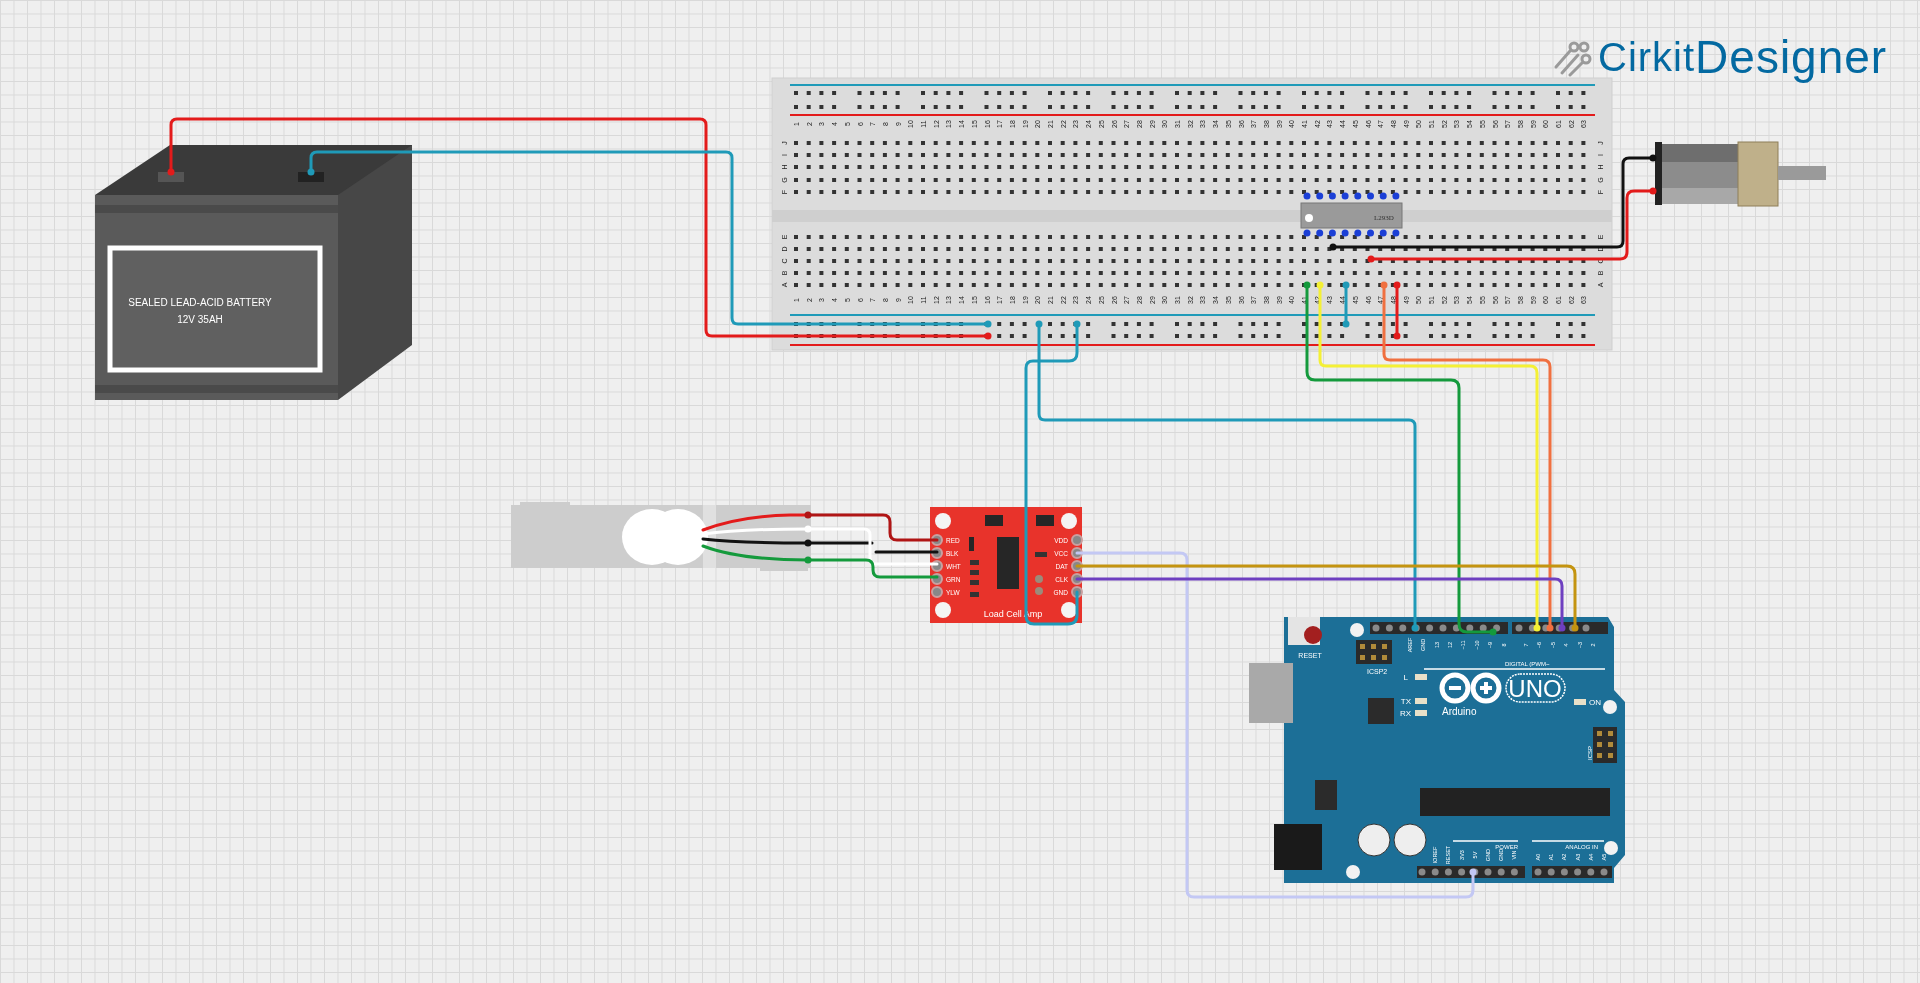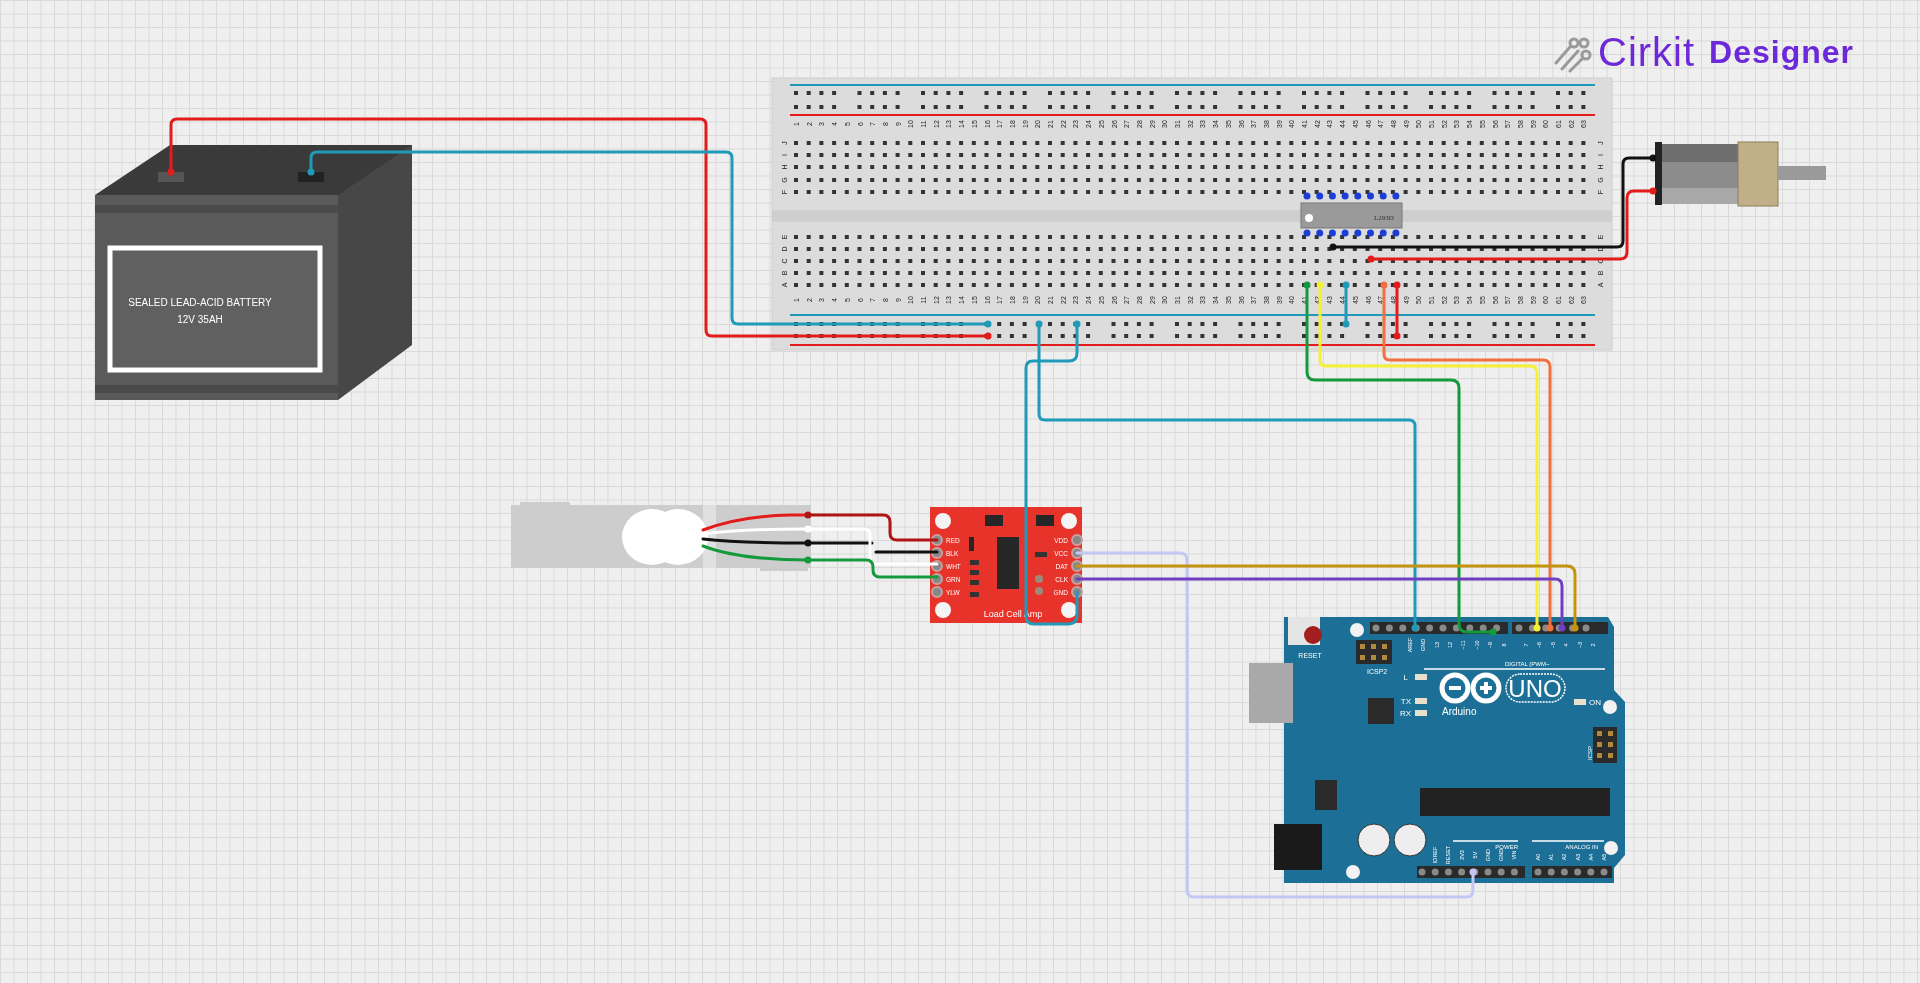"Cirkit" .logo { color: #6d28d9 -> #0369a1 }
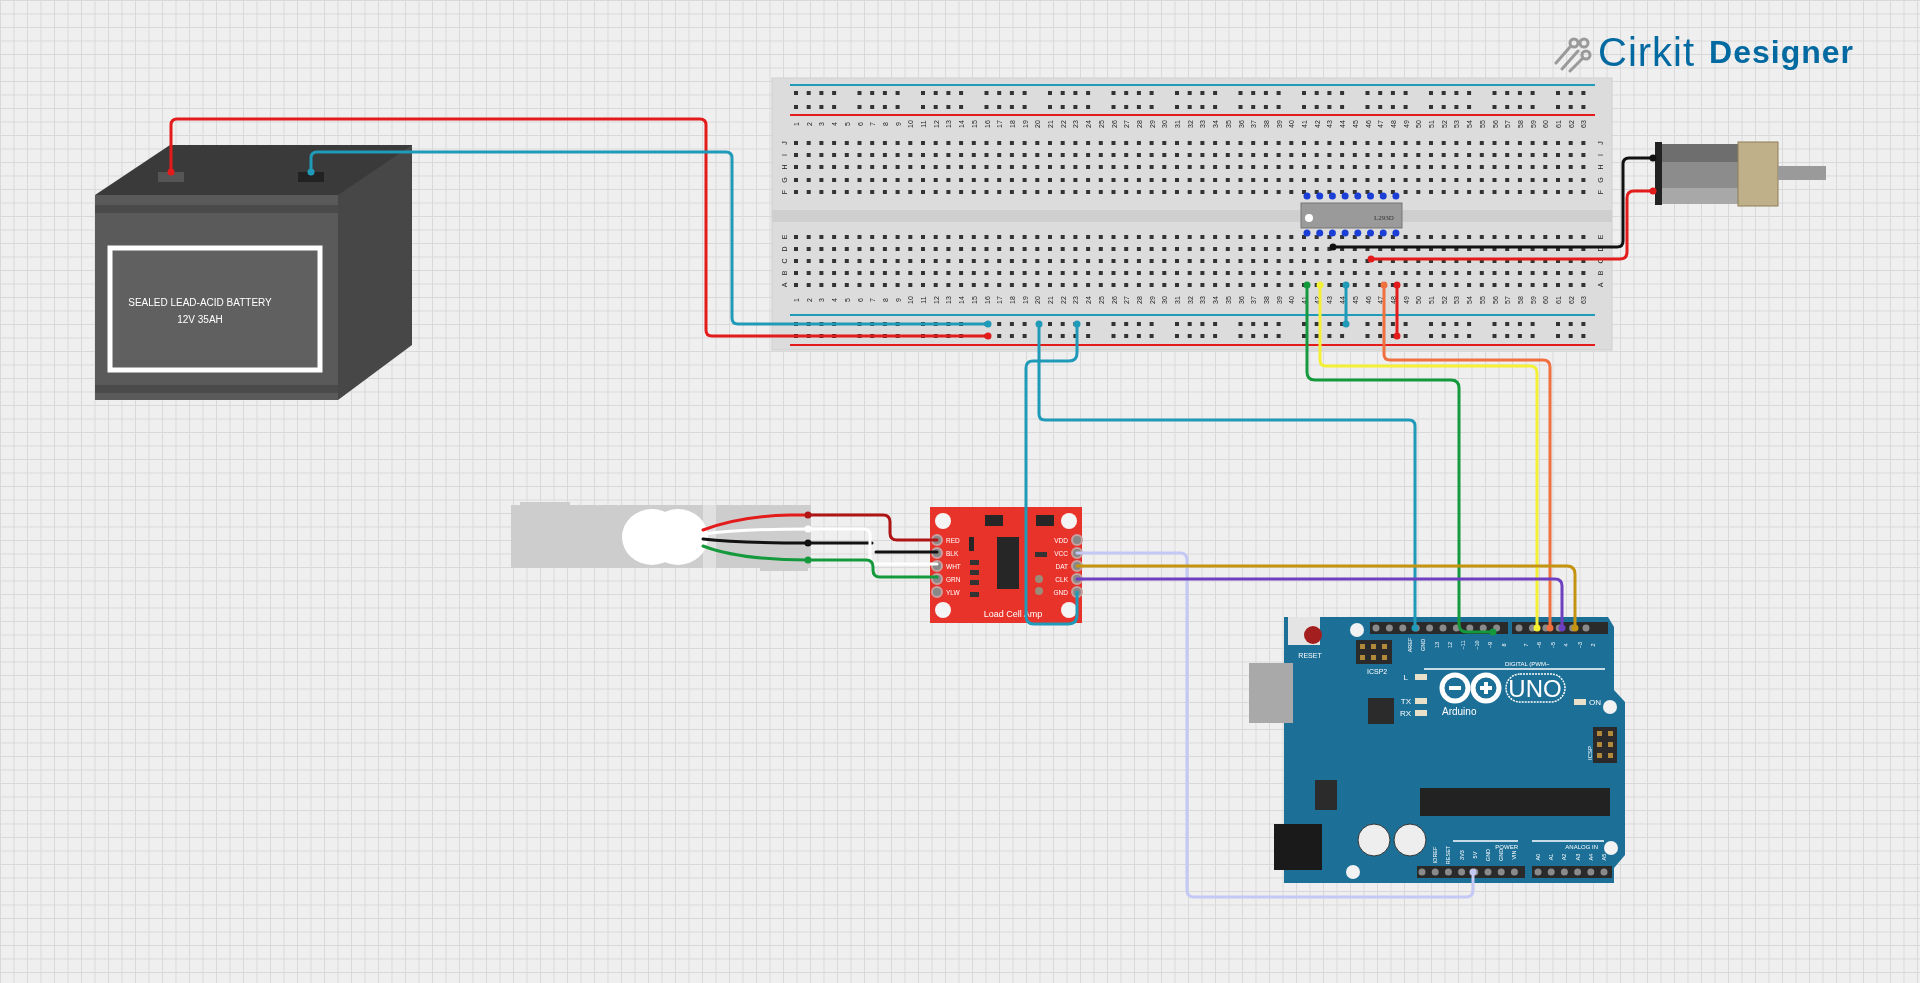"Designer" .logo .c2 { font-size: 32px -> 46px; font-weight: bold -> normal; margin-left: 14px -> none }
